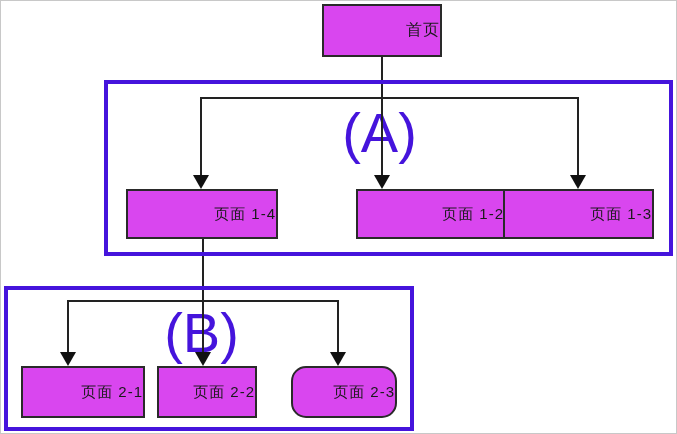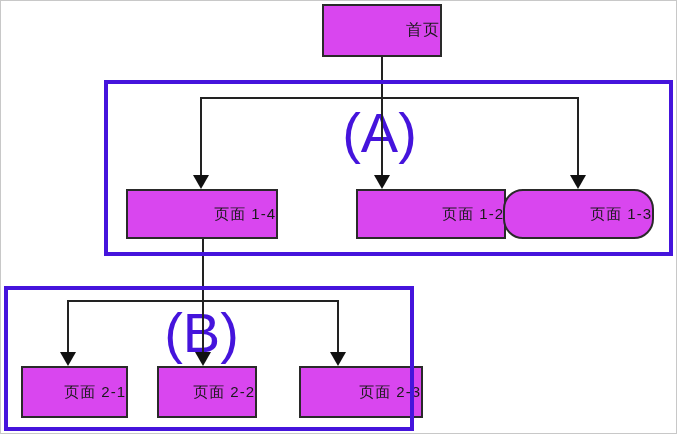"页面 1-3" div.node { border-radius: 20px -> none }
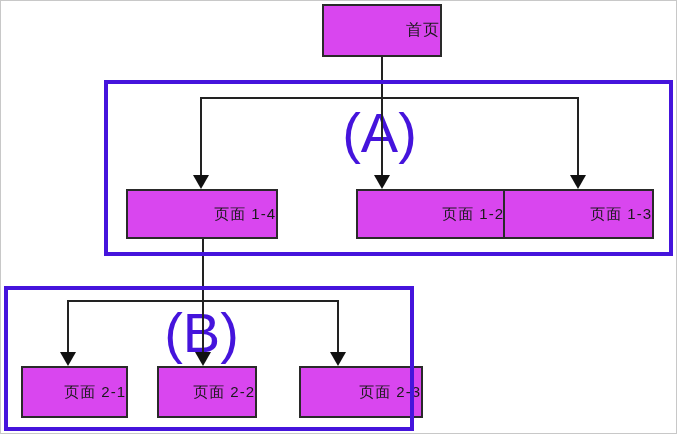"页面 2-1" div.node { width: 107px -> 124px }
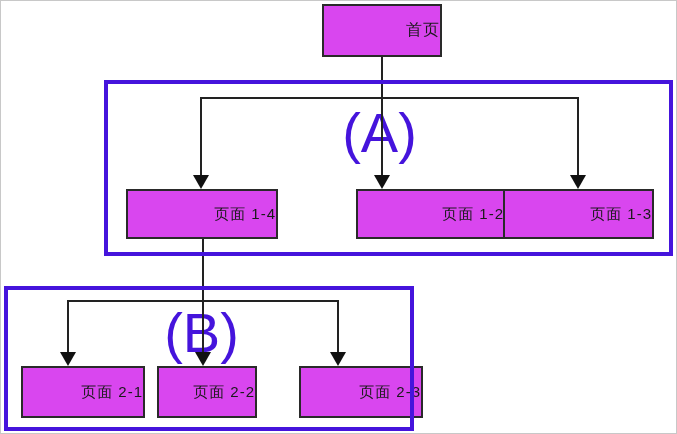"页面 2-3" div.node { border-radius: none -> 15px; left: 298px -> 290px; width: 124px -> 106px }
